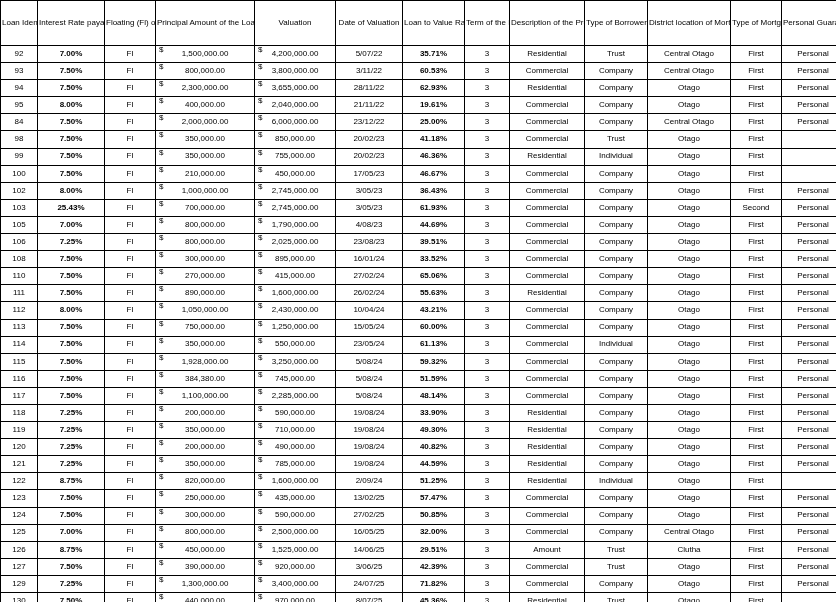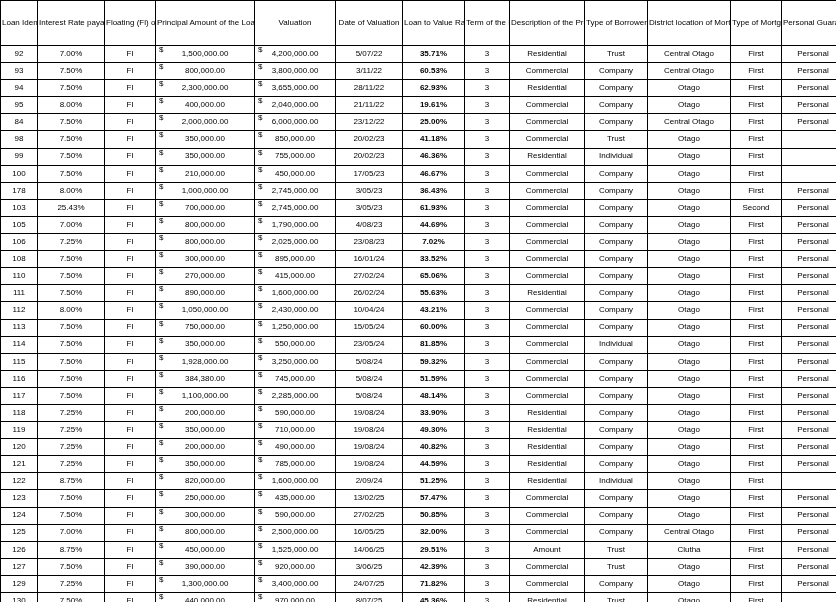"7.00%" td.c-rate { font-weight: none -> bold }
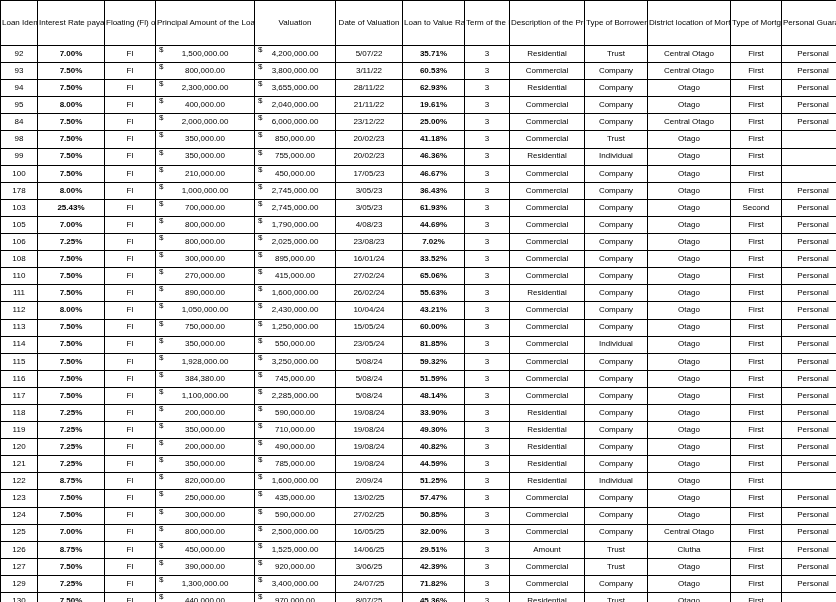"178" td.c-left { text: 178 -> 102 }
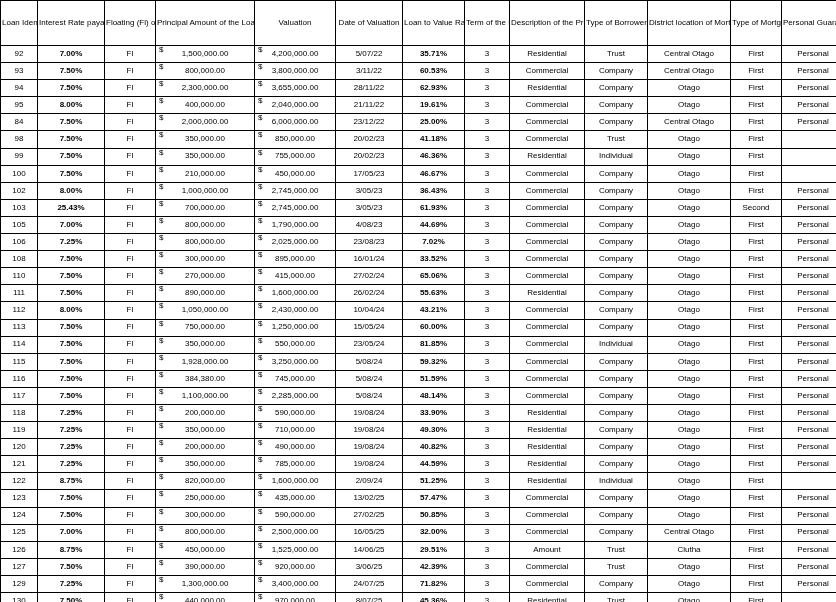"7.02%" td.c-lvr { text: 7.02% -> 39.51% }
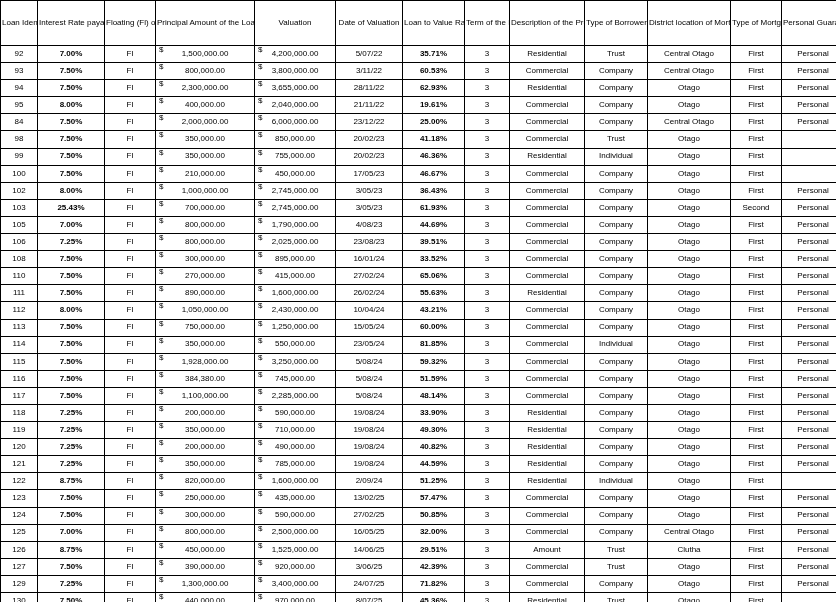"81.85%" td.c-lvr { text: 81.85% -> 61.13% }
